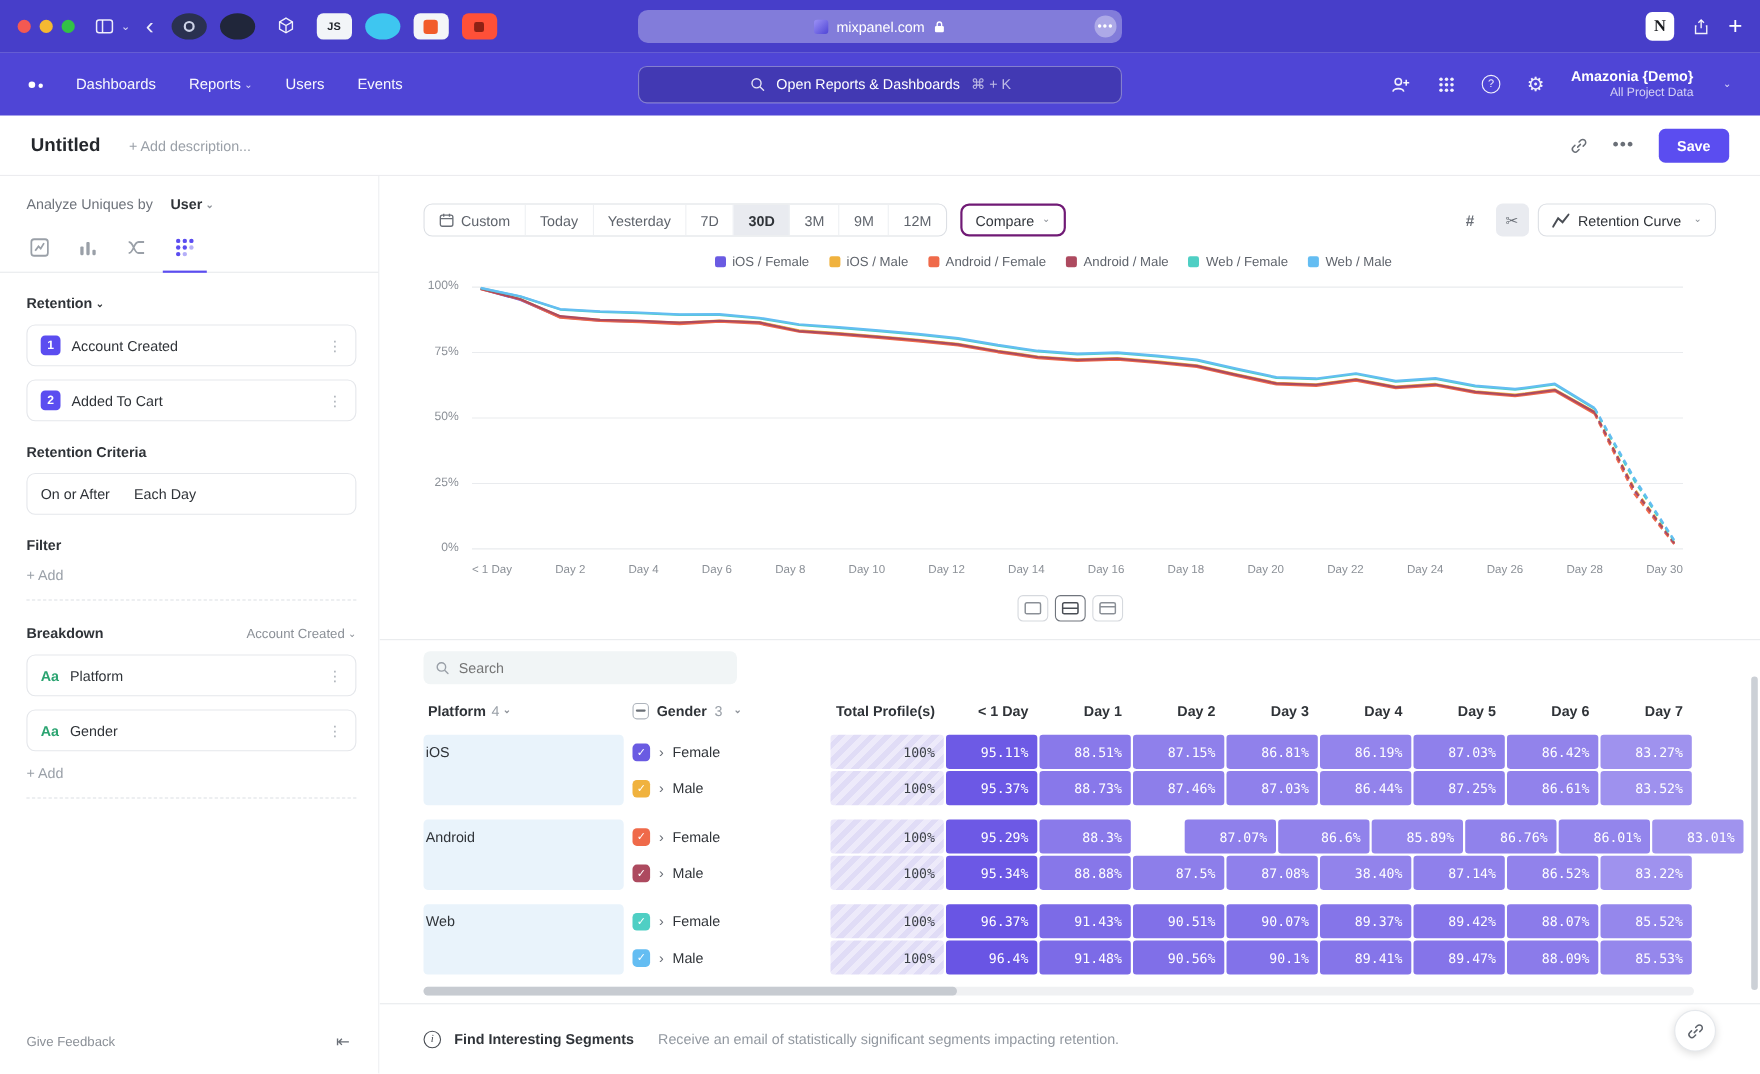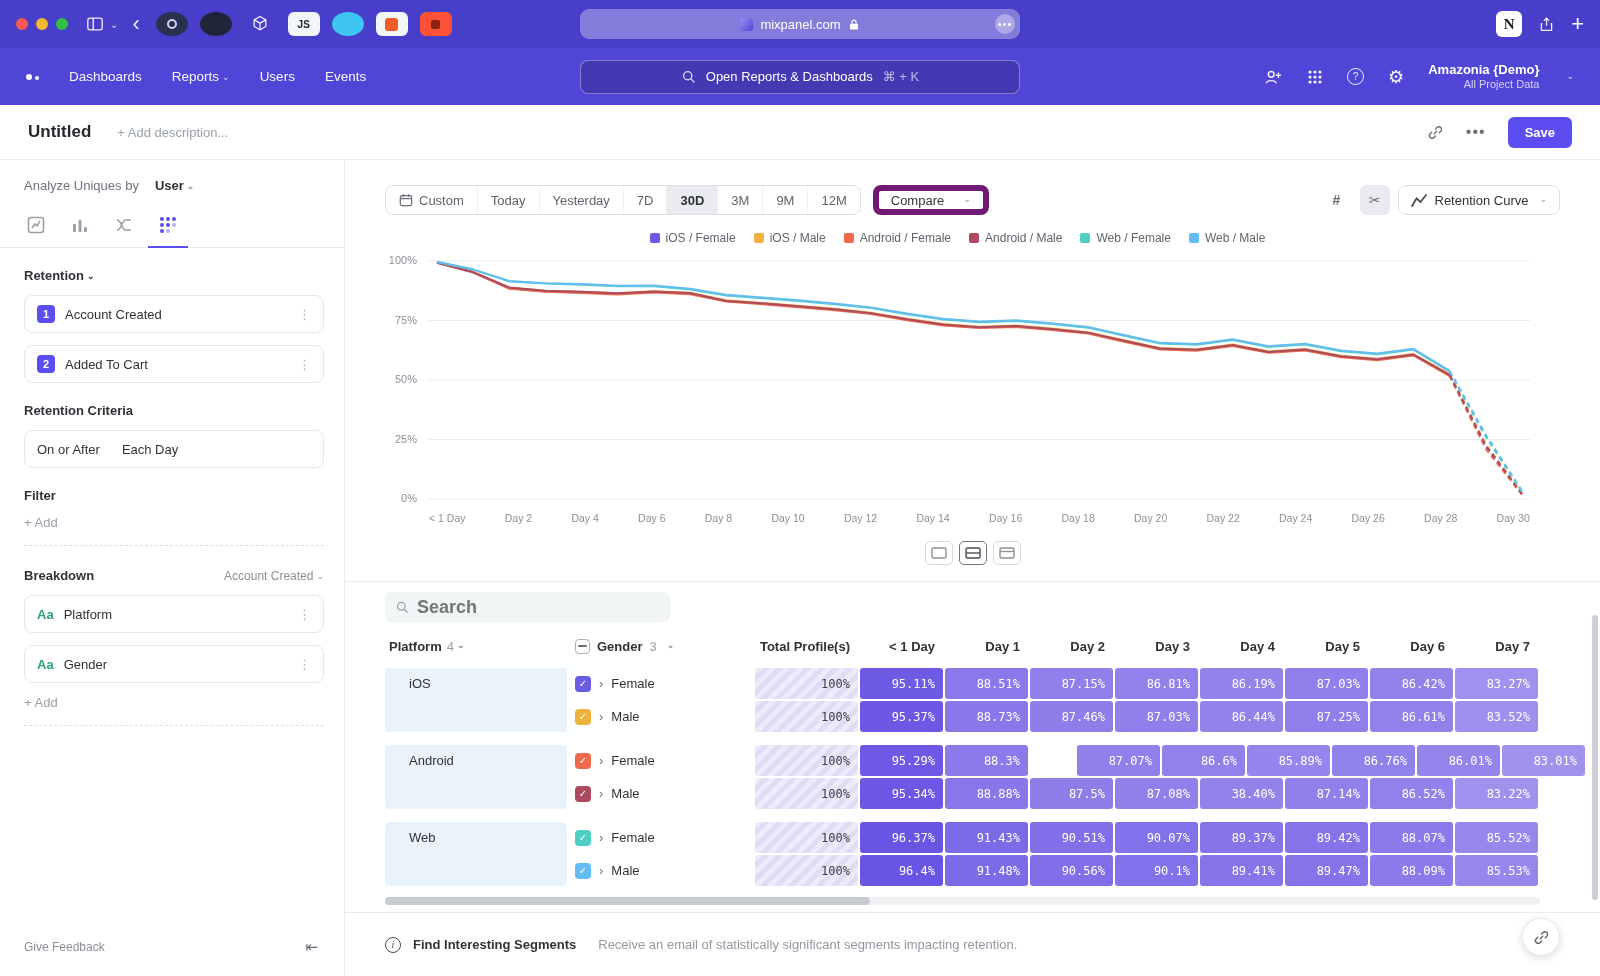"Compare" .compare-btn { border: 6px solid #701a75 -> 2px solid #701a75; gap: 16px -> 4px }
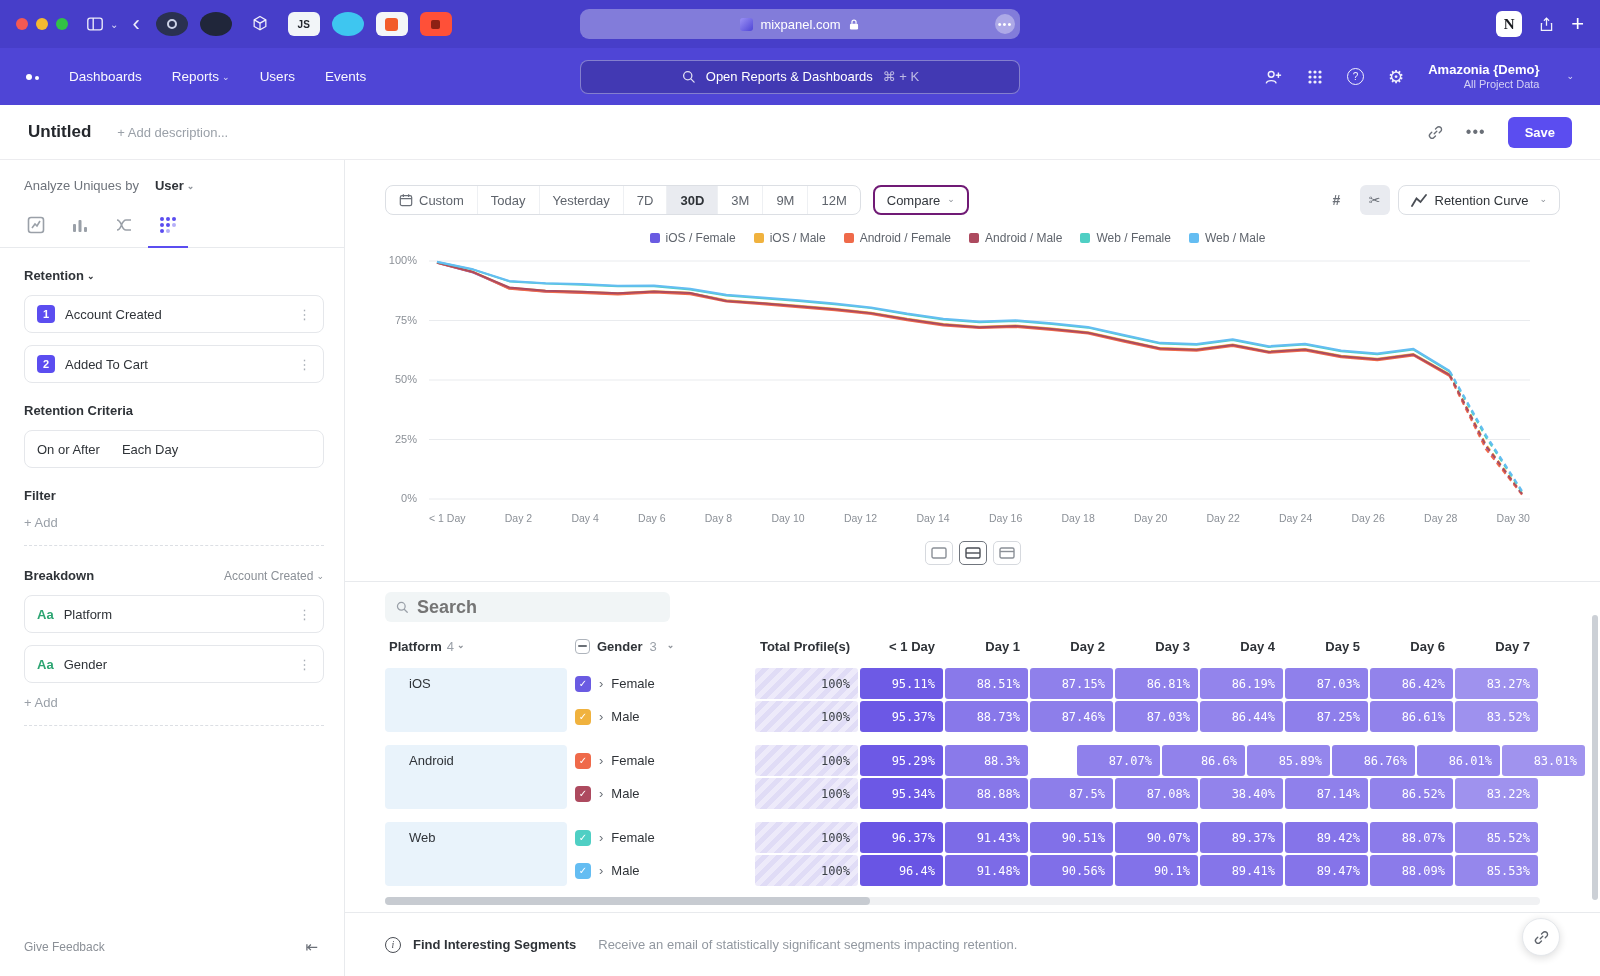"Search" .search-box input { font-size: 18px -> 13px; font-weight: bold -> none }
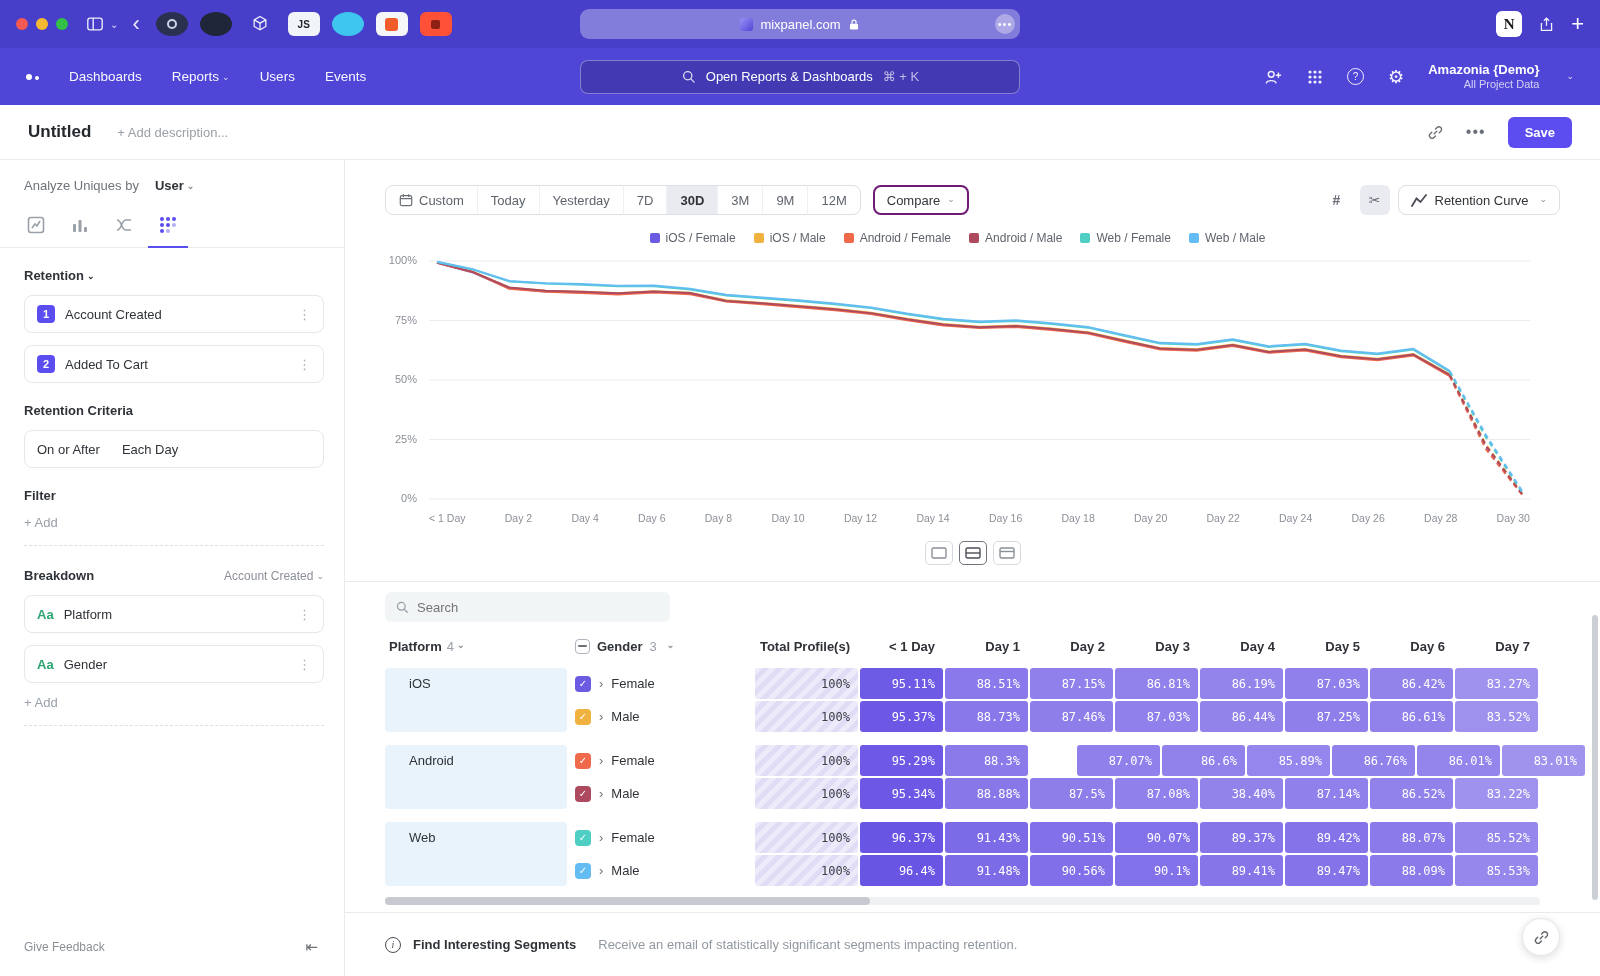"iOS" .gcell-platform { padding: 8px 24px -> 8px 2px }
